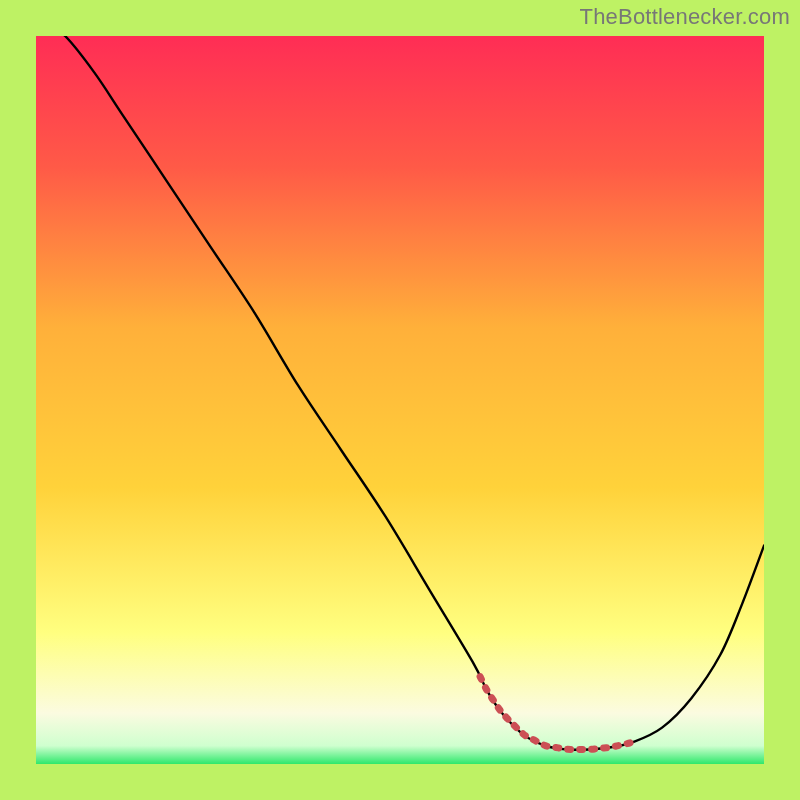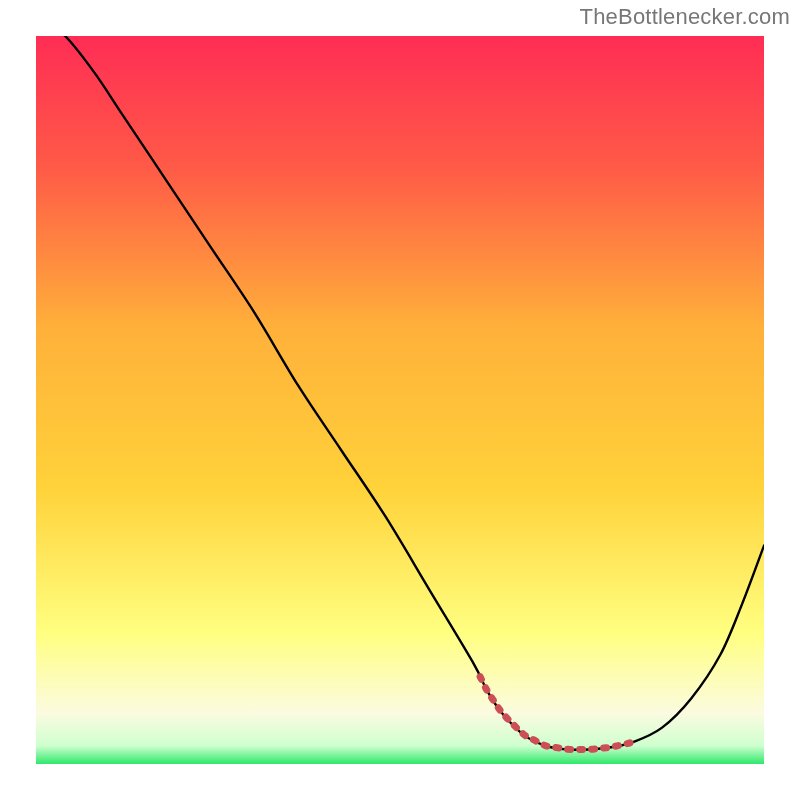"TheBottlenecker.com" .container { background: #ffffff -> #bef264 }
